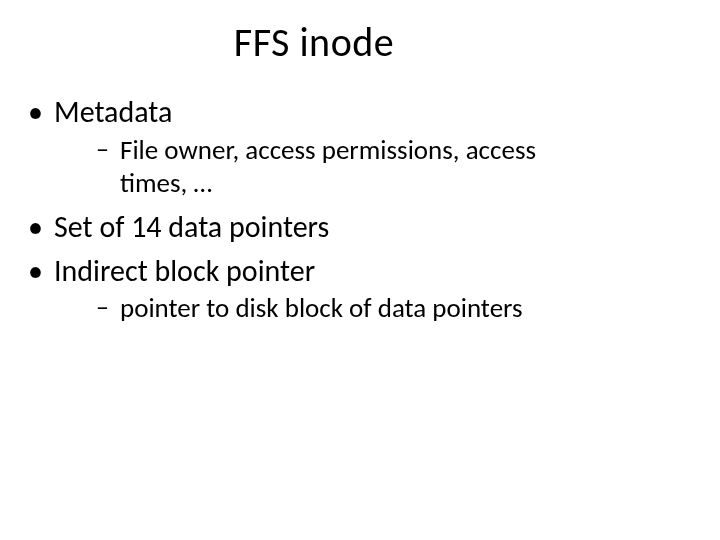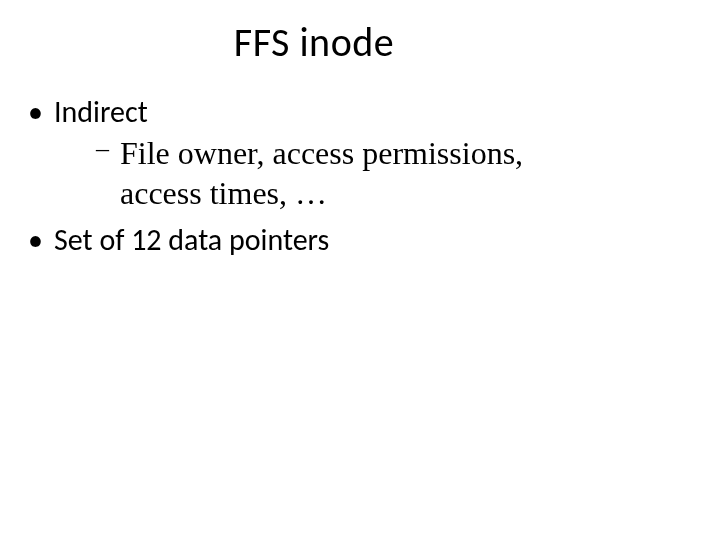"Indirect" span { text: Indirect -> Metadata }
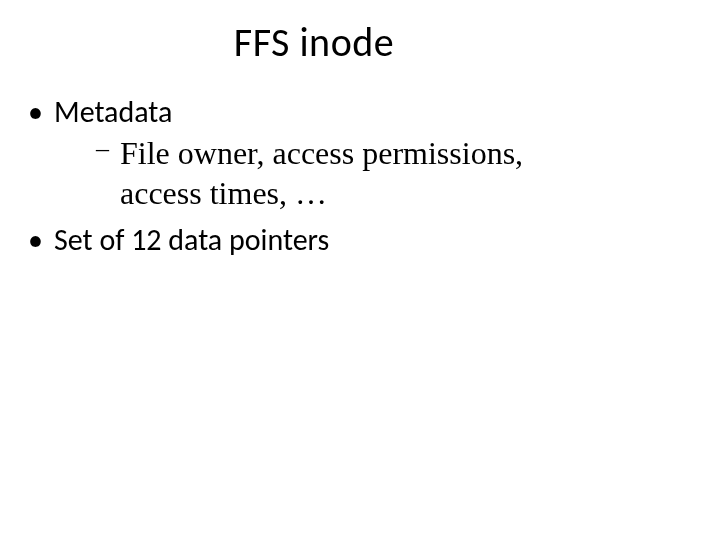"File owner, access permissions, access" ul.level2 > li { font-family: Liberation Serif, serif -> none; font-size: 32px -> 27px }
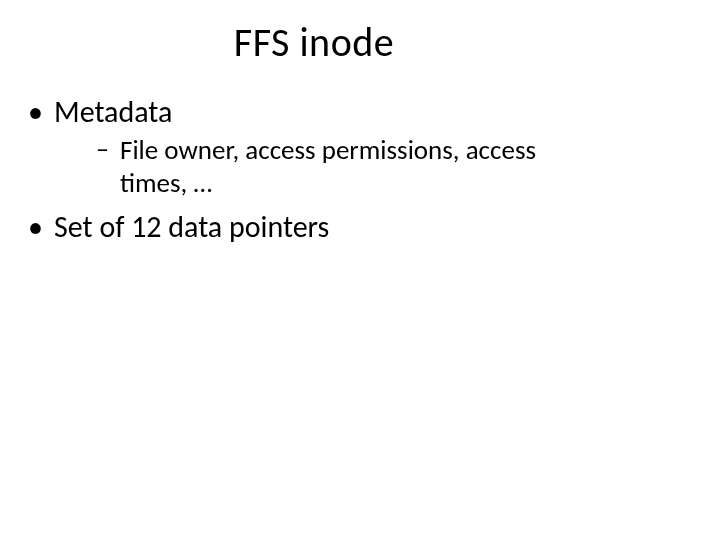"Set of 12 data pointers" span { text: 12 -> 14 }
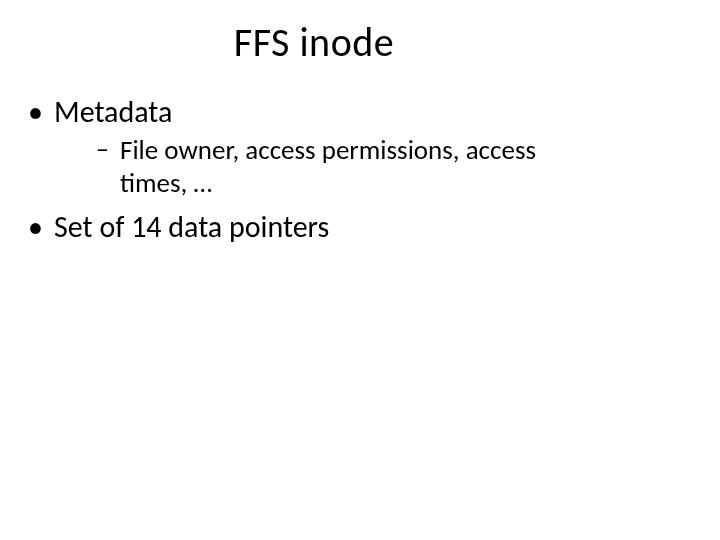"Indirect block pointer" li { html: none -> <li> <span>Indirect block pointer</span> <ul> <li>pointer to disk block of data pointers</li> </ul> </li> }
